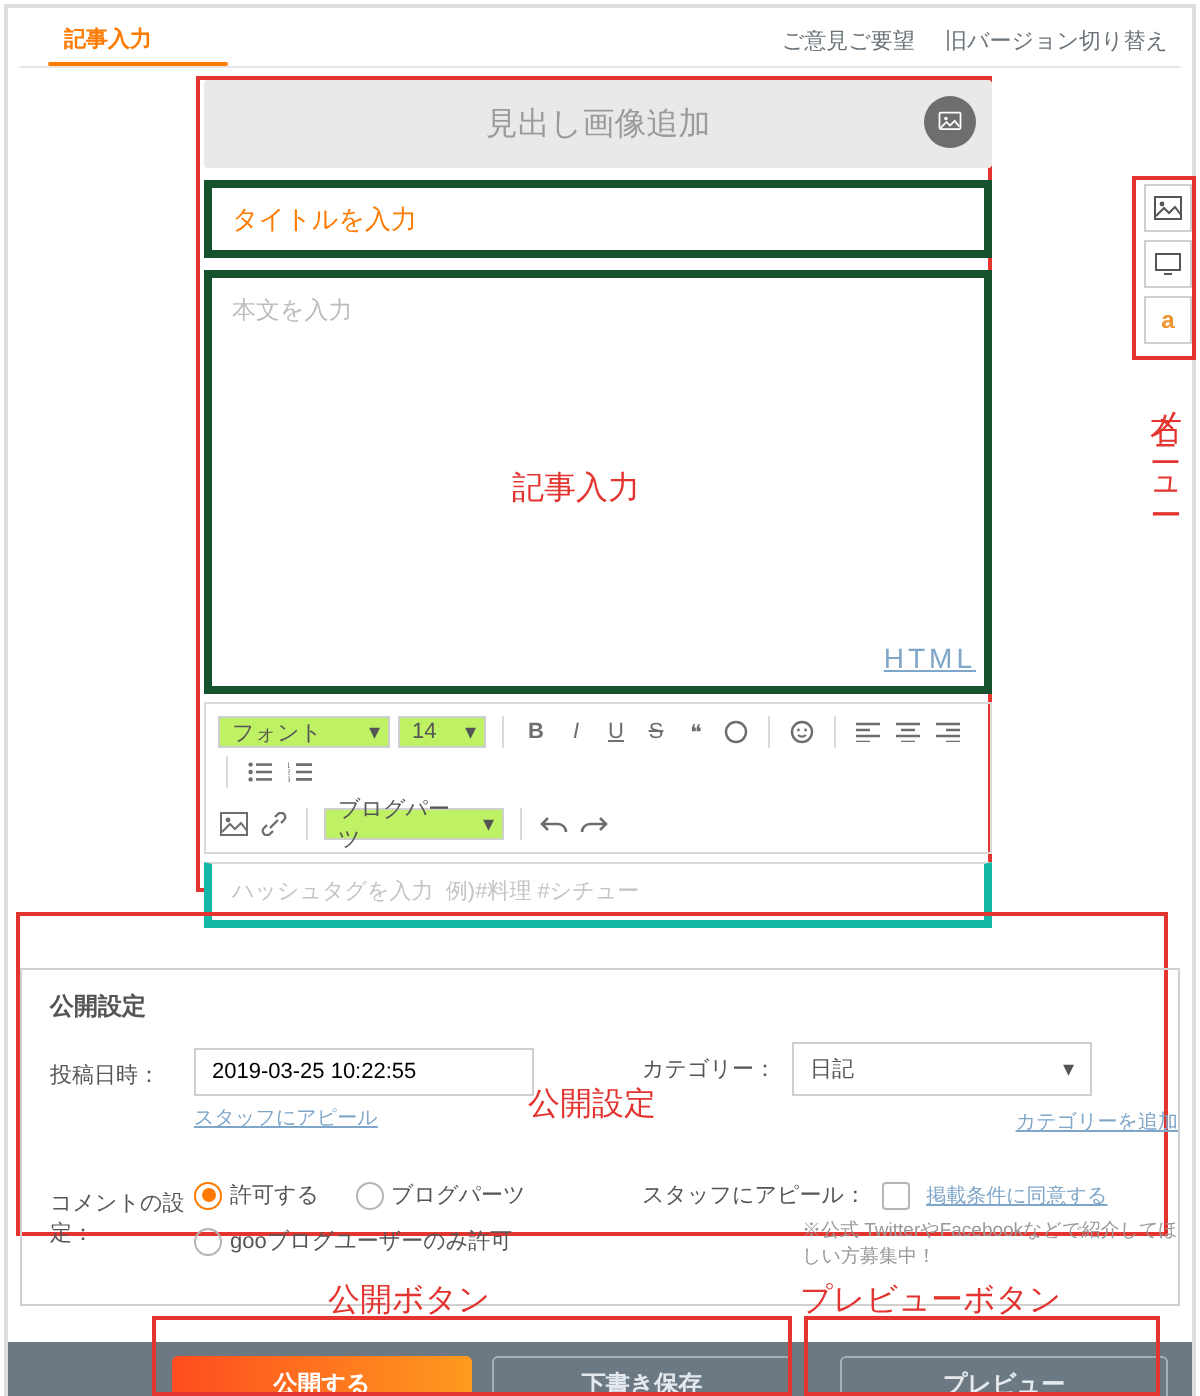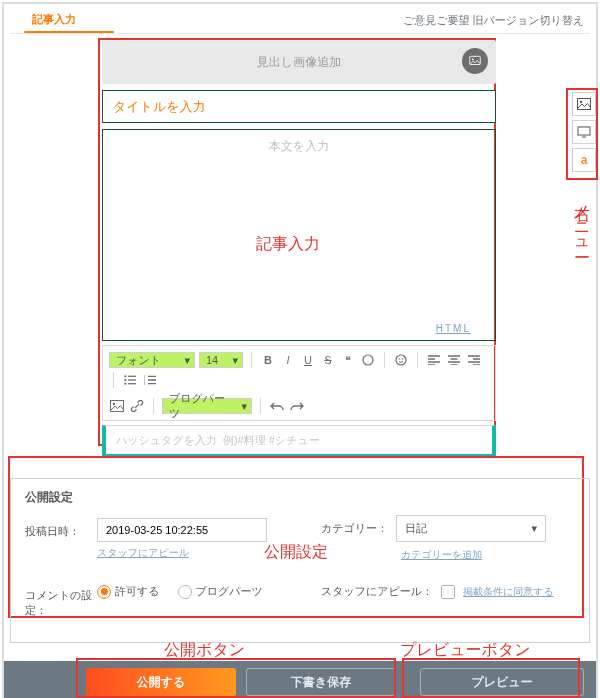"ご意見ご要望" .tab-links a { margin-left: none -> 12px }
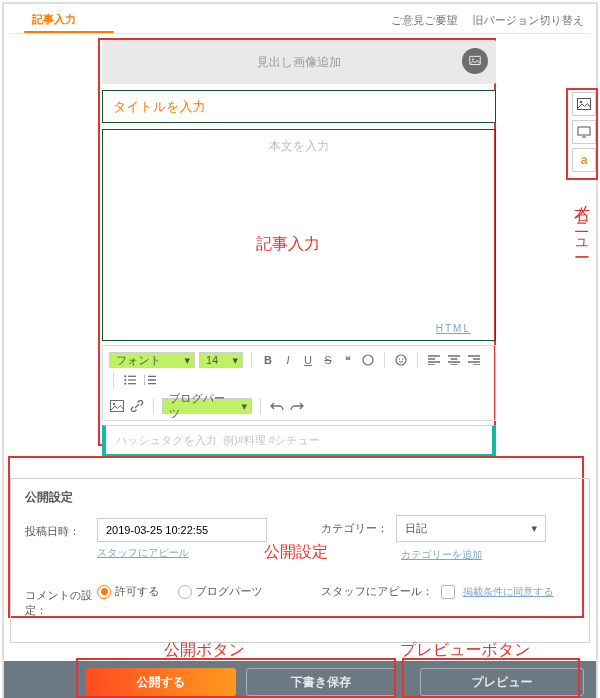"見出し画像追加" .hero { font-size: 12px -> 16px }
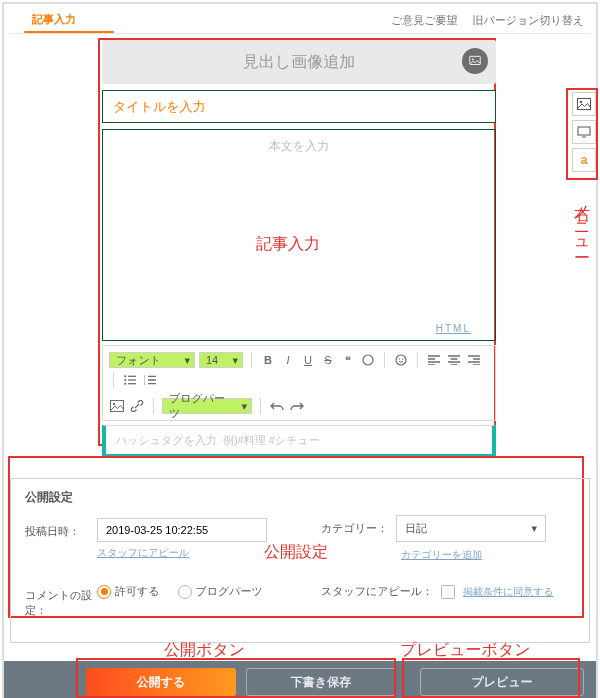"タイトルを入力" .panel { border: 1px solid #14532d -> 4px solid #14532d }
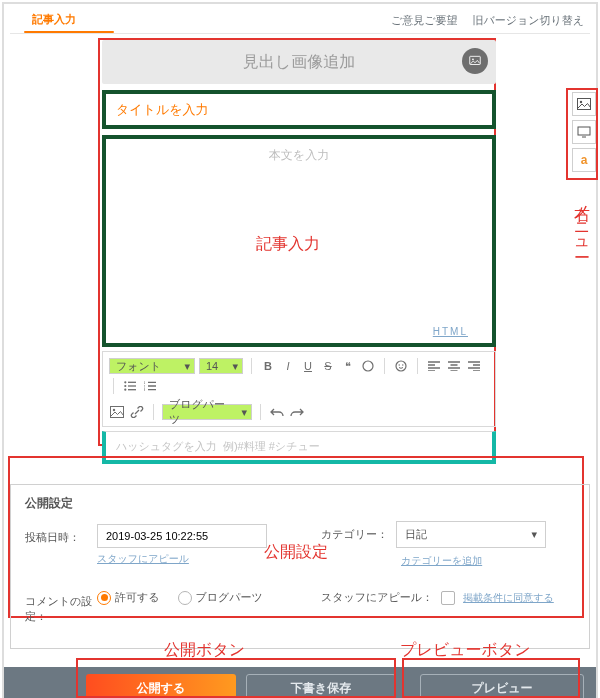"本文を入力" .body-area { text-align: center -> none }
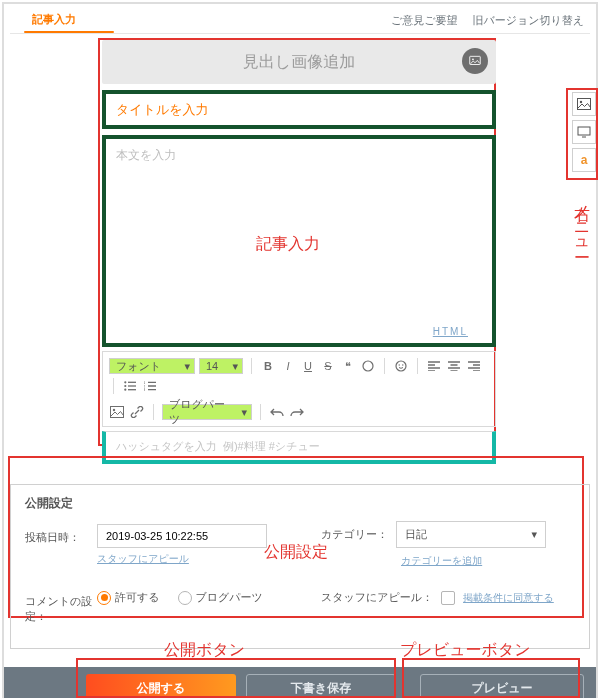"HTML" .body-area .html-link { font-size: 10px -> 14px; right: 24px -> 4px }
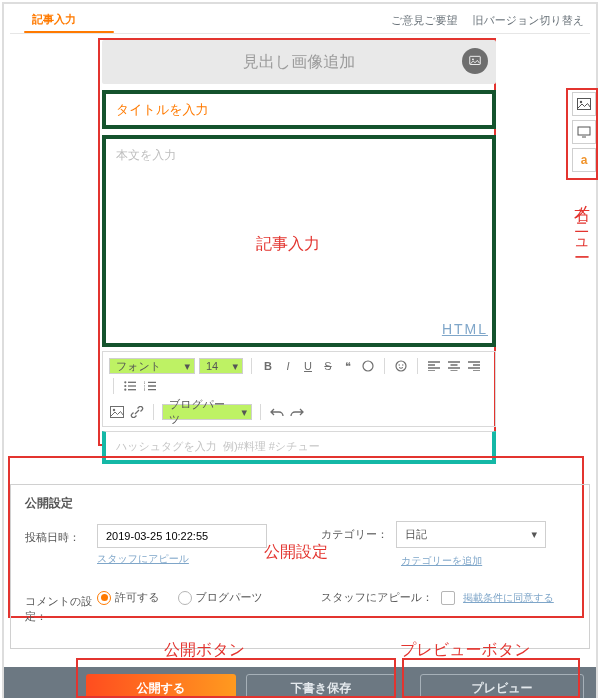"カテゴリーを追加" div { text-align: none -> right }
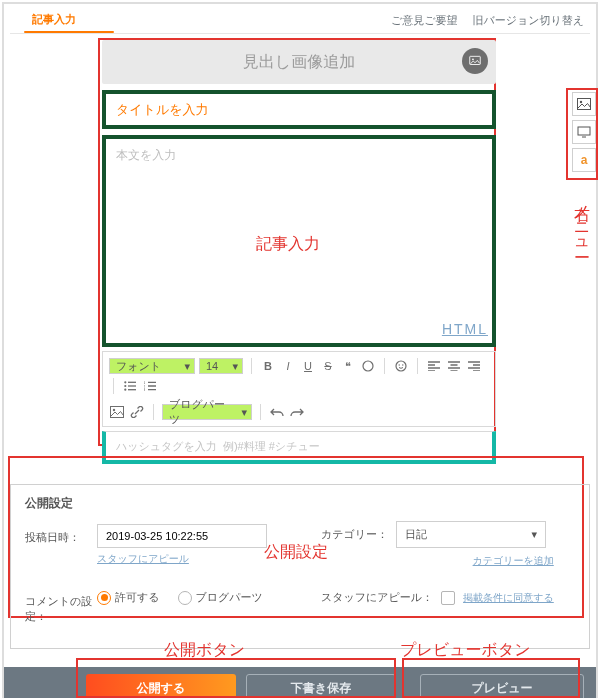"gooブログユーザーのみ許可" div.radio-row { html: none -> <div> <span> <span></span> <span>gooブログユーザーのみ許可</span> </span> </div> }
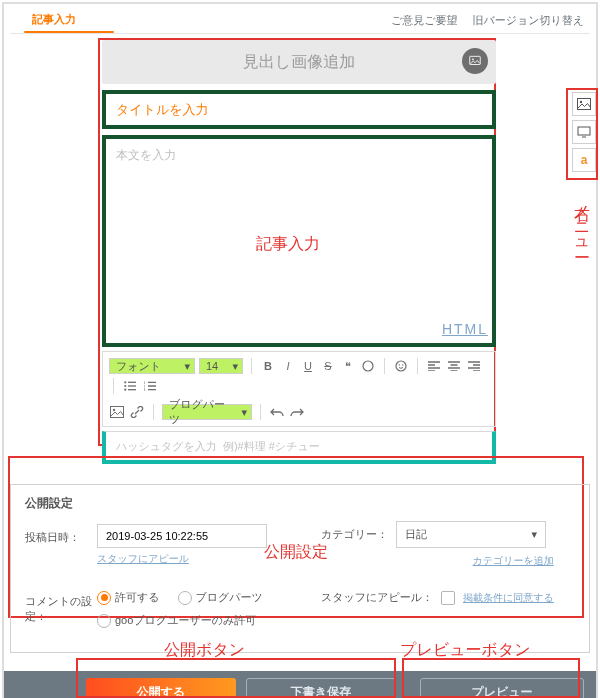"※公式 TwitterやFacebookなどで紹介してほしい方募集中！" div.small-note { html: none -> <div>※公式 TwitterやFacebookなどで紹介してほしい方募集中！</div> }
